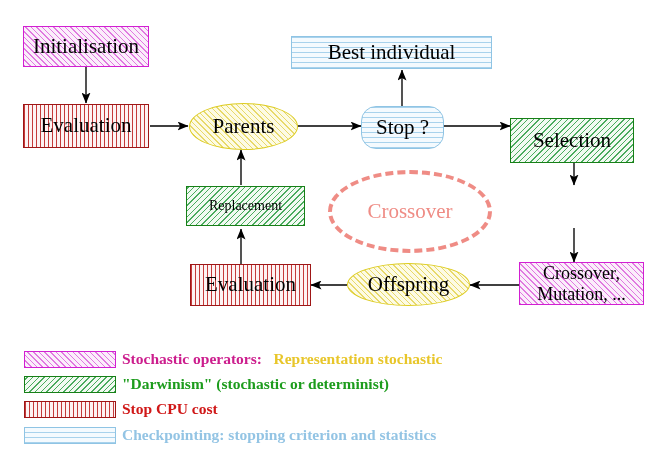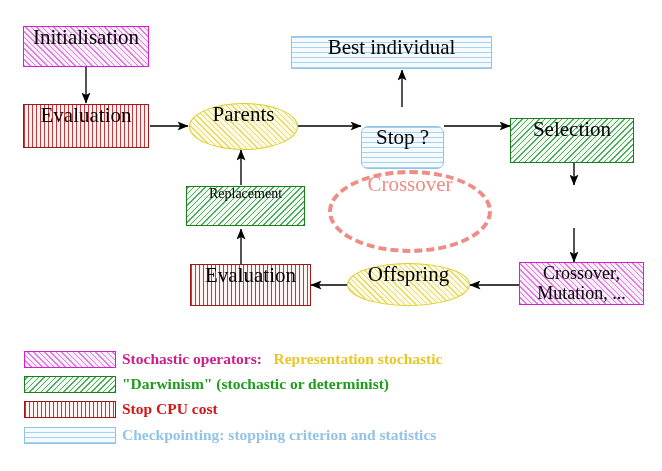"Initialisation" .node { align-items: flex-start -> center }
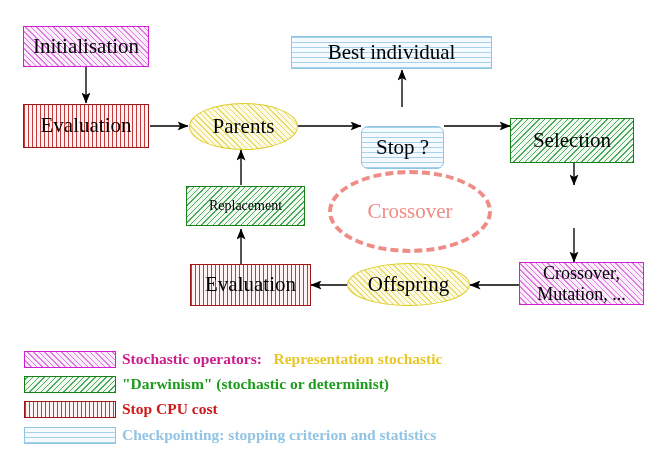"Stop ?" .rounded { border-radius: 7px -> 15px; margin-top: 20px -> none }
